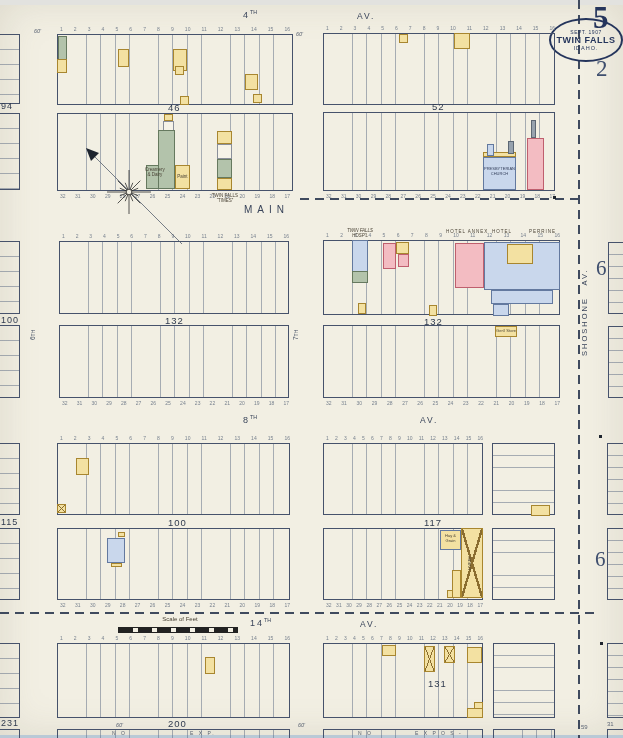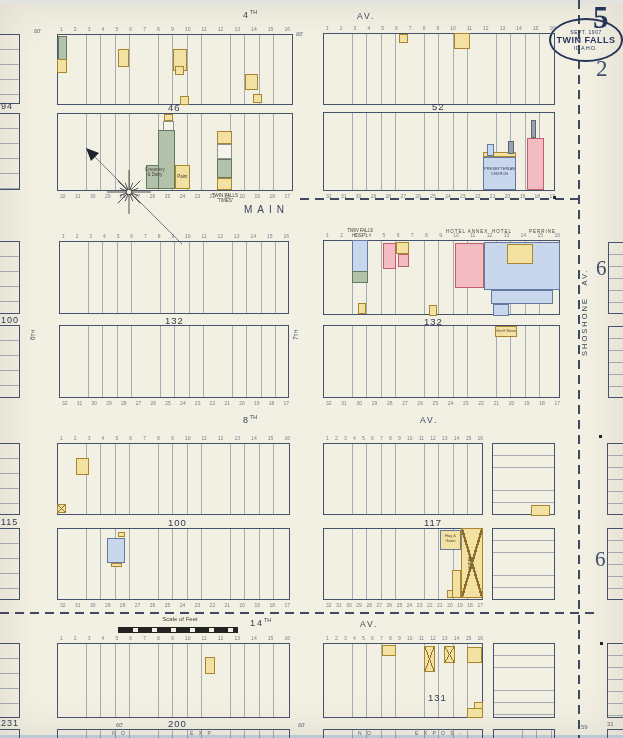"131" div.blklbl { top: 692px -> 678px }
